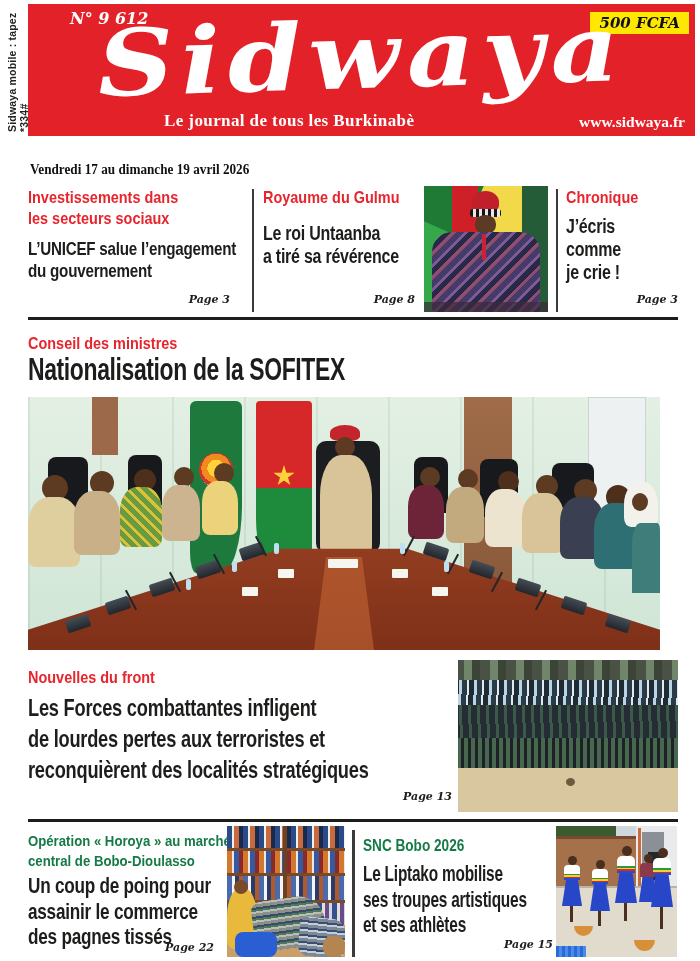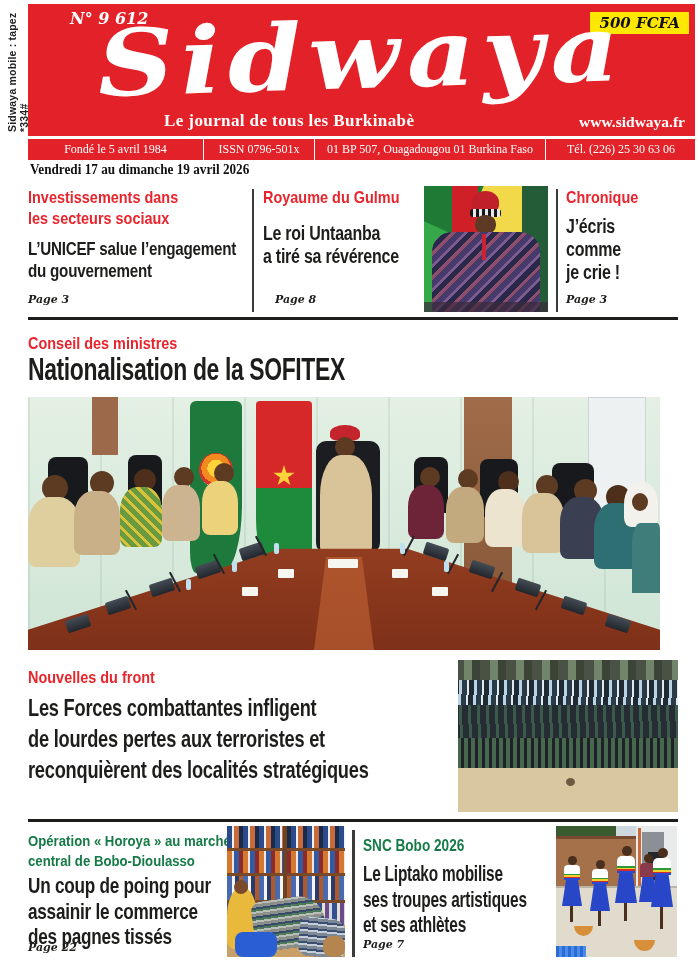"Fondé le 5 avril 1984" div.infobar { html: <div> <div>Fondé le 5 avril 1984</div> <div>ISSN 0796-501x</div> <div>01 BP 507, Ouagadougou 01 Burkina Faso</div> <div>Tél. (226) 25 30 63 06</div> </div> -> none }
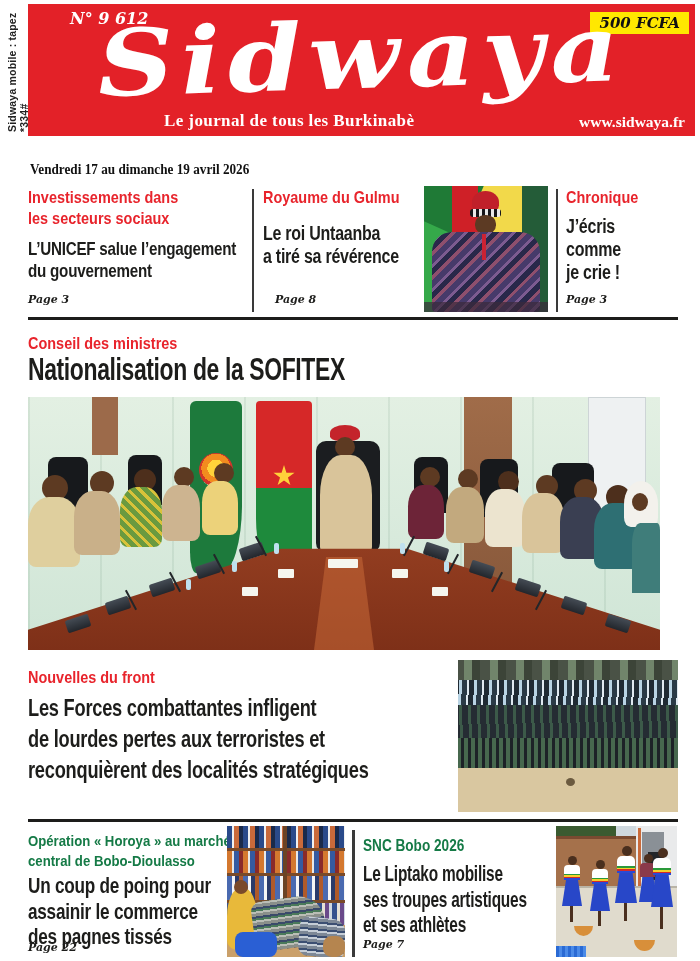"Page 3" .pagenum { text-align: none -> right }
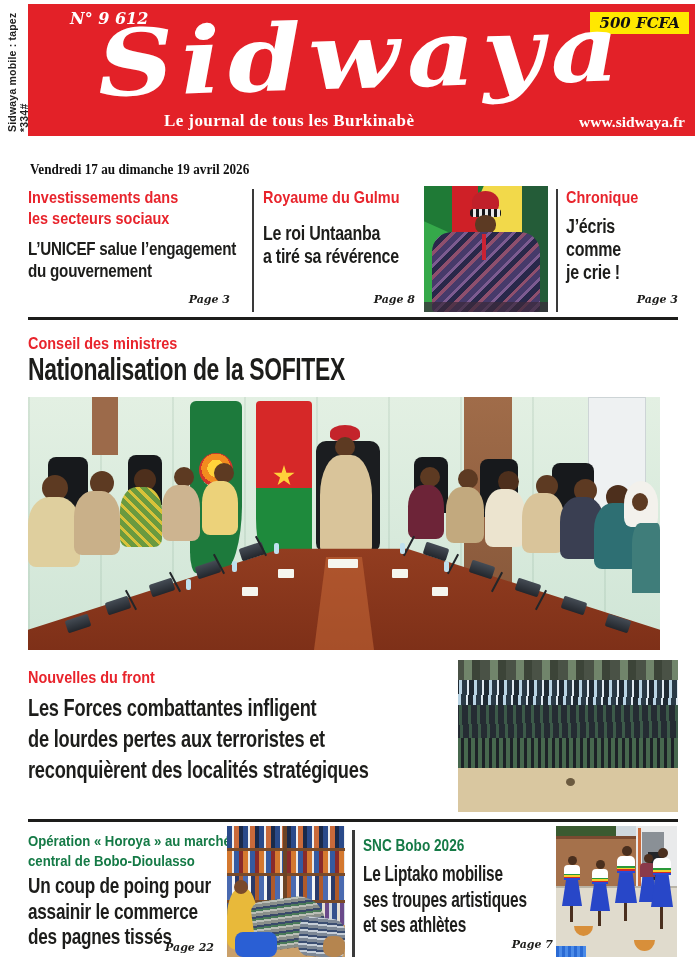"Page 13" div.pagenum { html: none -> <div>Page 13</div> }
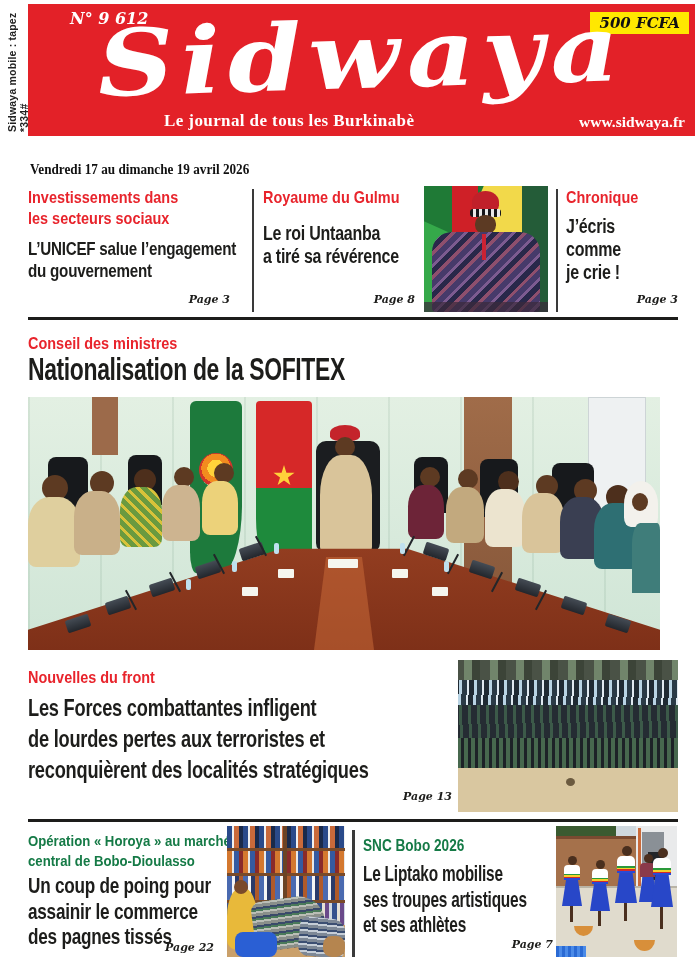"Page 7" div.pagenum { text: 7 -> 15 }
